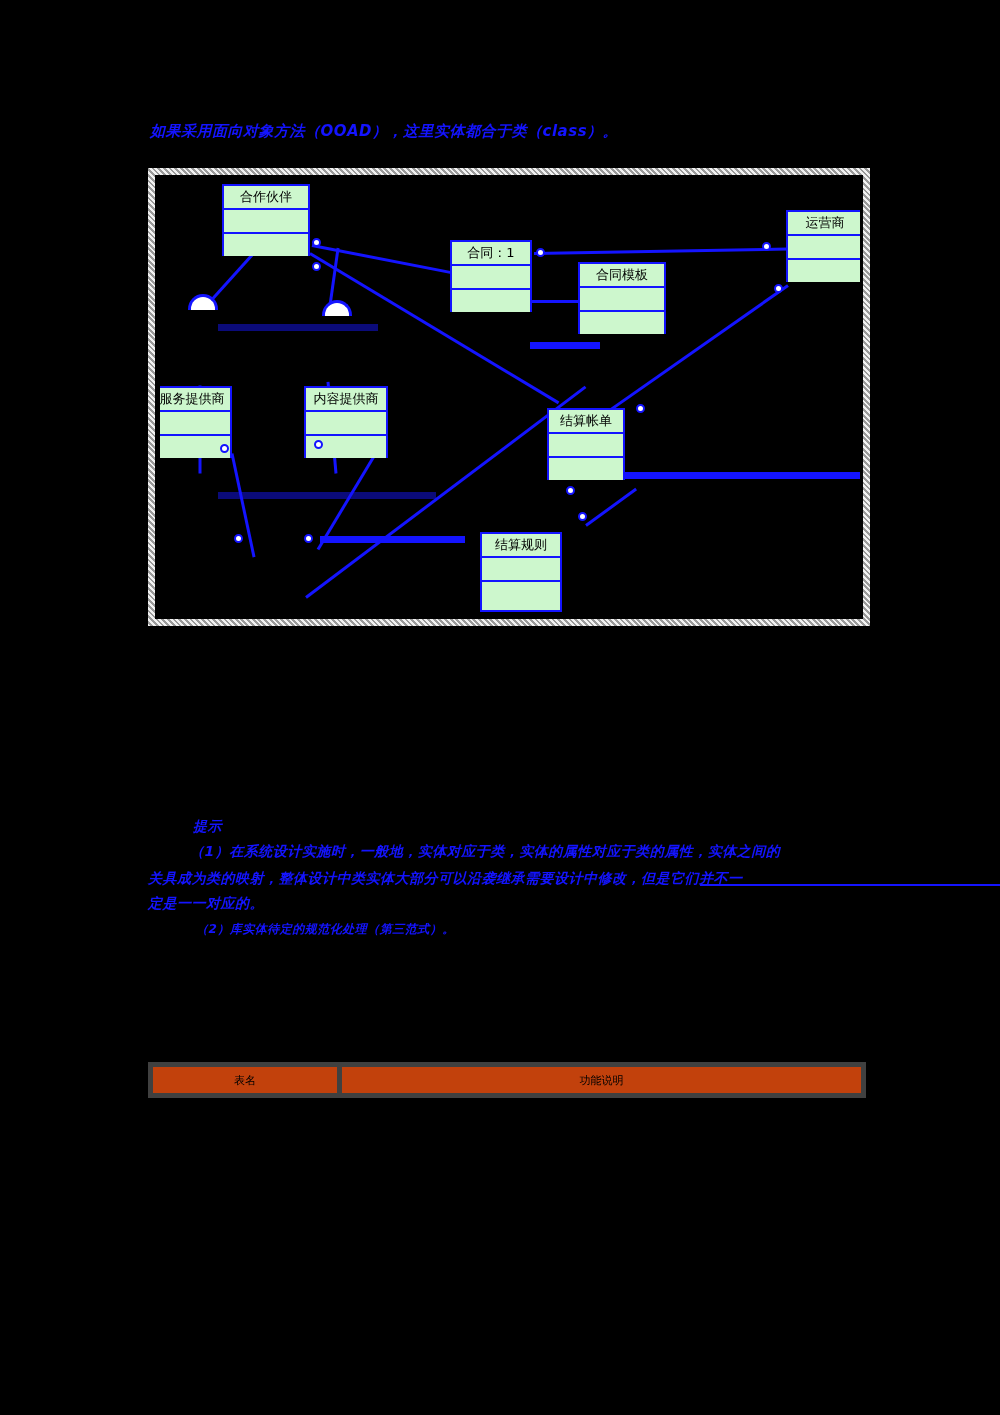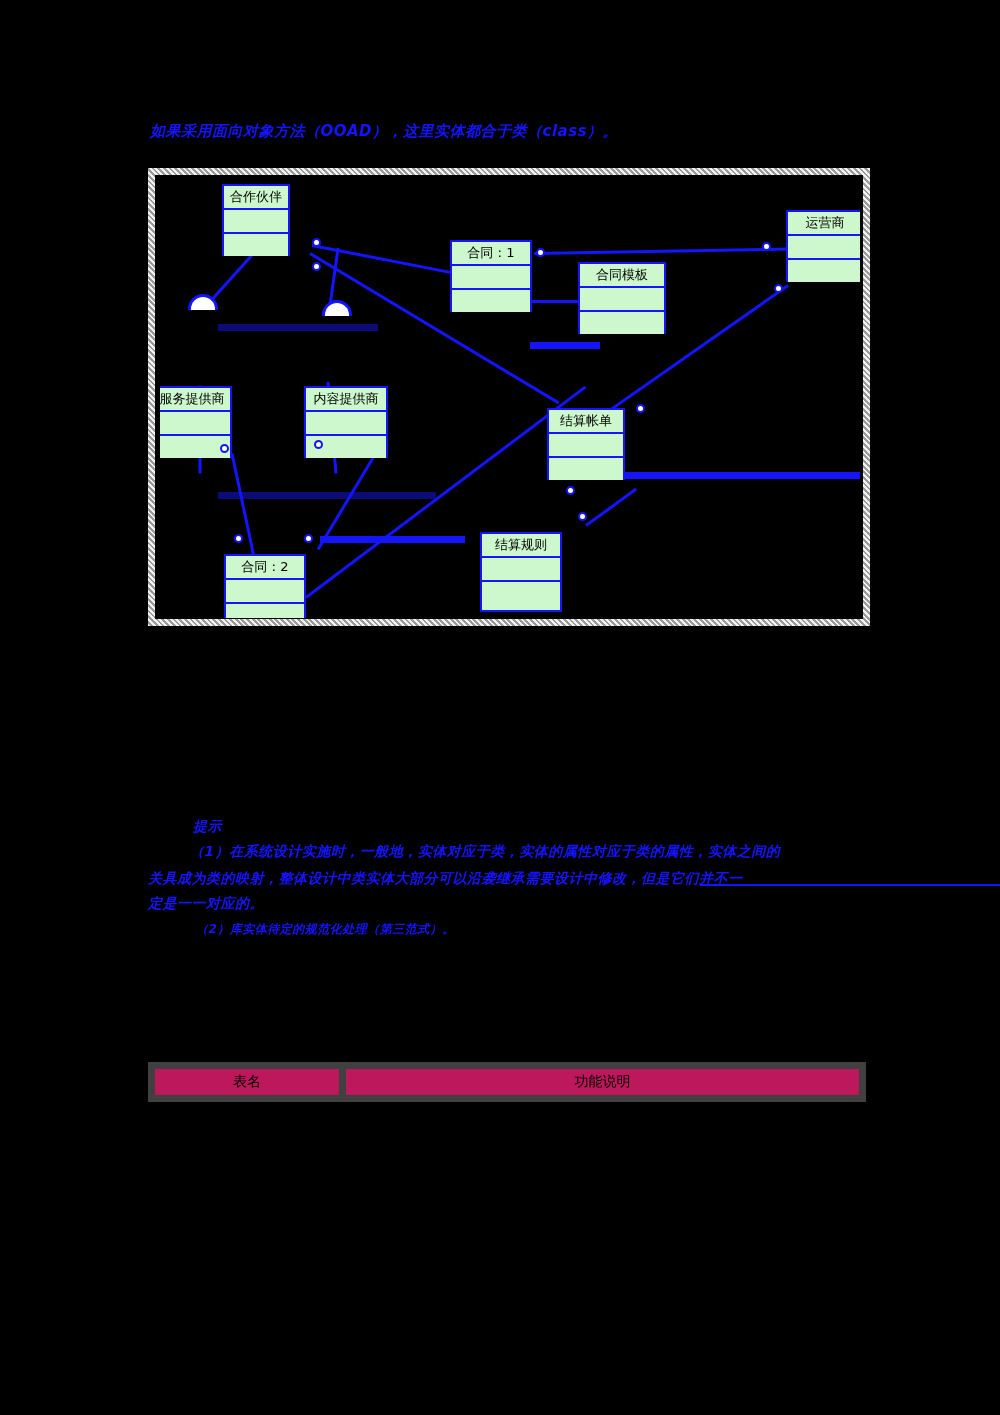"合作伙伴" div.cls { width: 68px -> 88px }
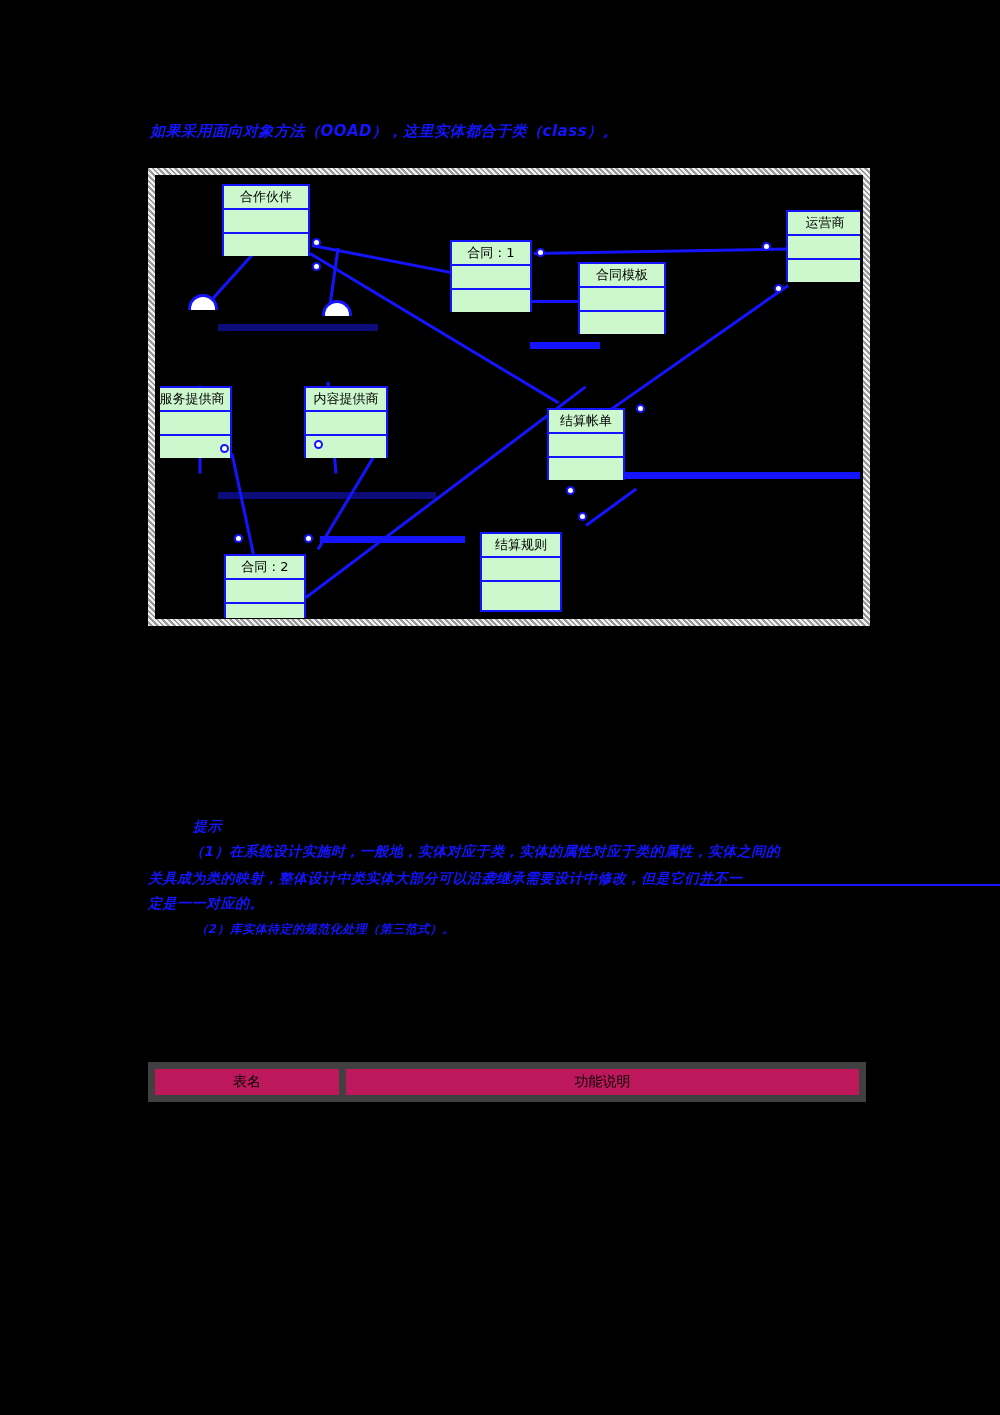"合同：2" div.cls { html: <div> <div>合同：2</div> <div></div> <div></div> </div> -> none }
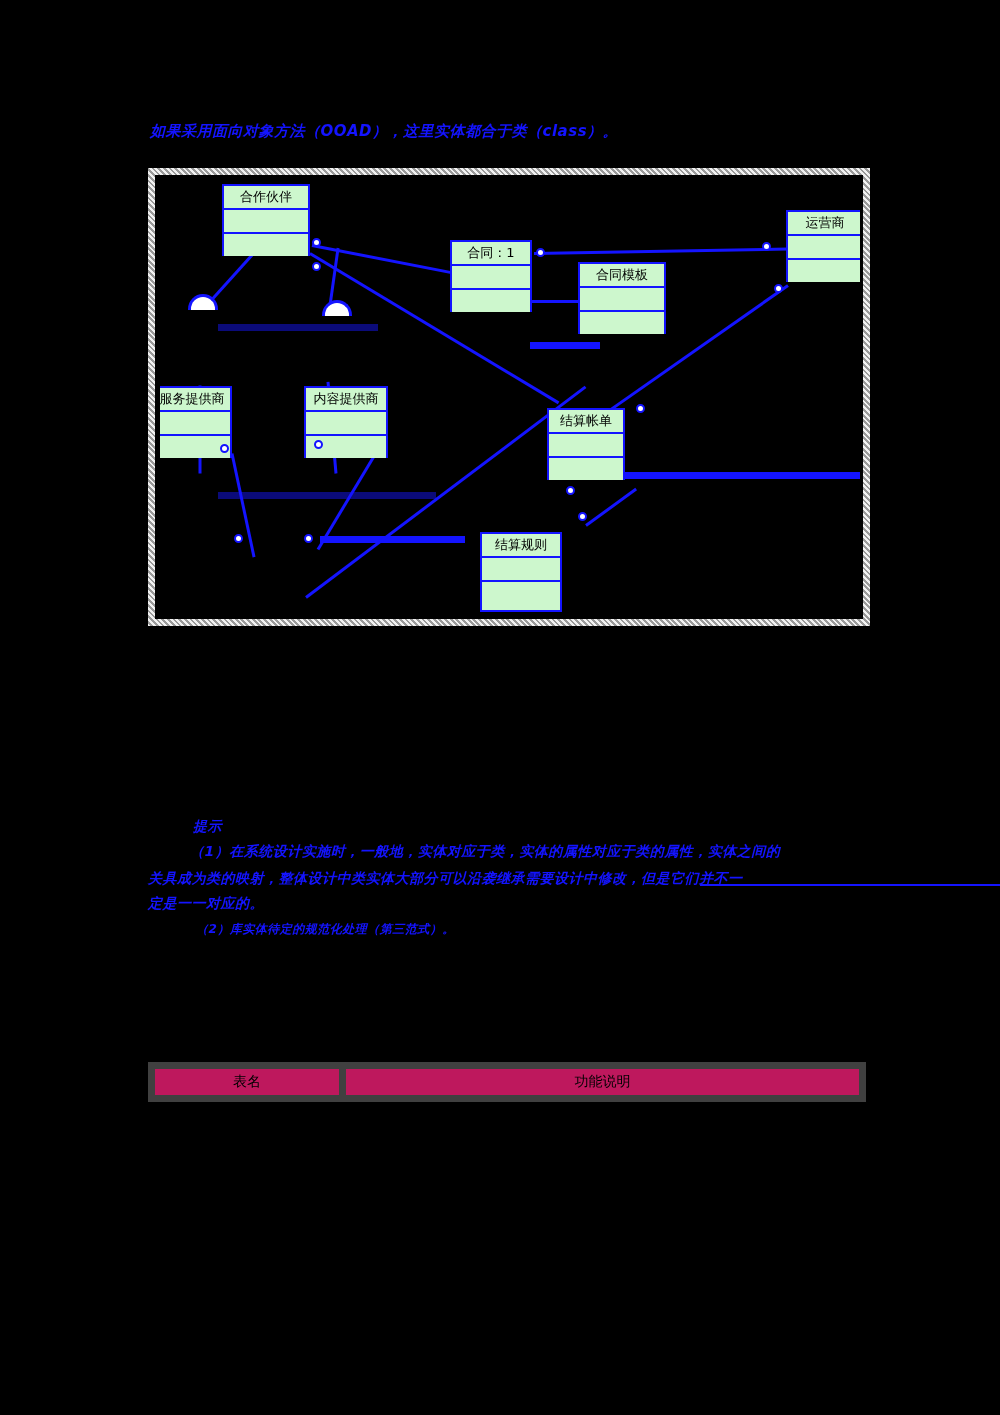"表名" .tbl th { background: #be185d -> #c2410c; border: 7px solid #404040 -> 5px solid #404040; font-size: 14px -> 11px }
